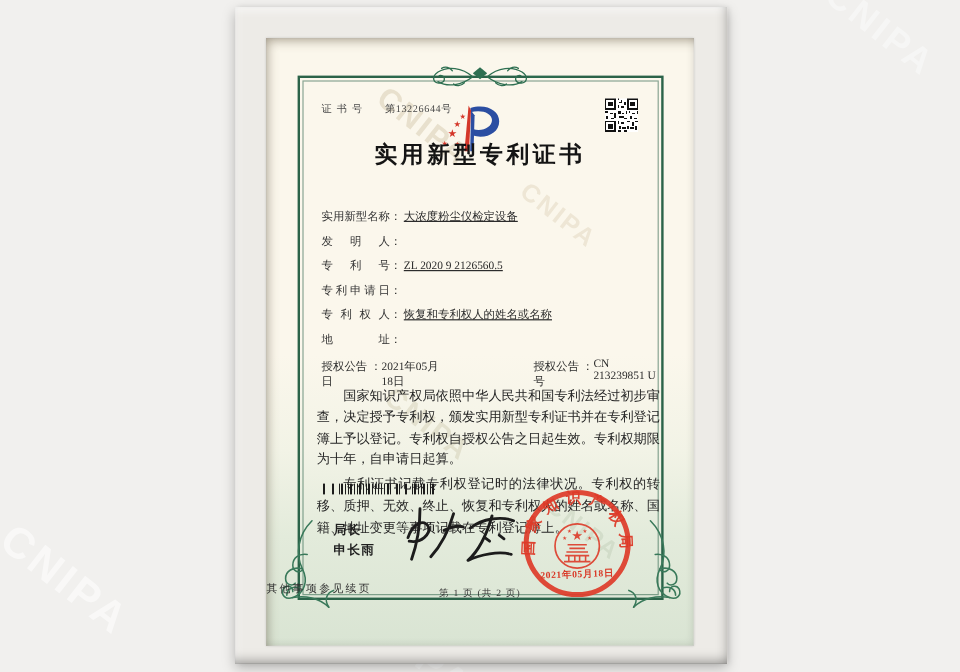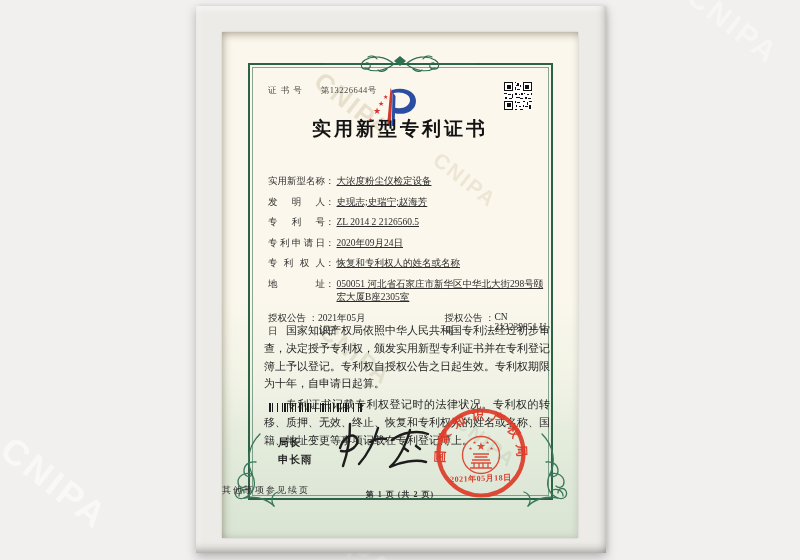"史现志;史瑞宁;赵海芳" span.fvalue { html: <span>史现志;史瑞宁;赵海芳</span> -> none }
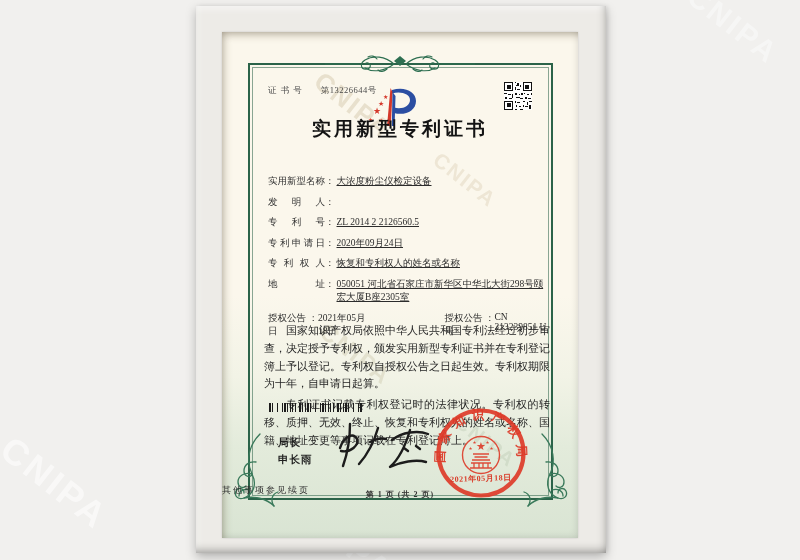"ZL 2014 2 2126560.5" span.fvalue { text: 2014 2 -> 2020 9 }
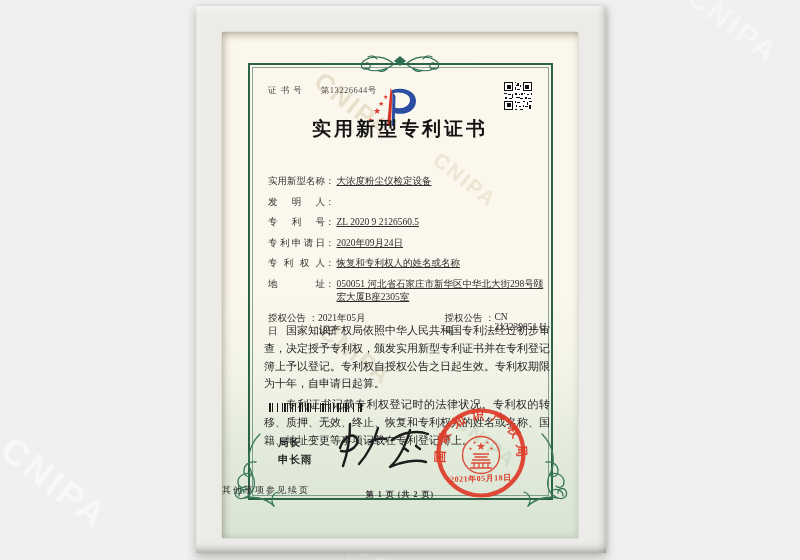"2020年09月24日" span.fvalue { html: <span>2020年09月24日</span> -> none }
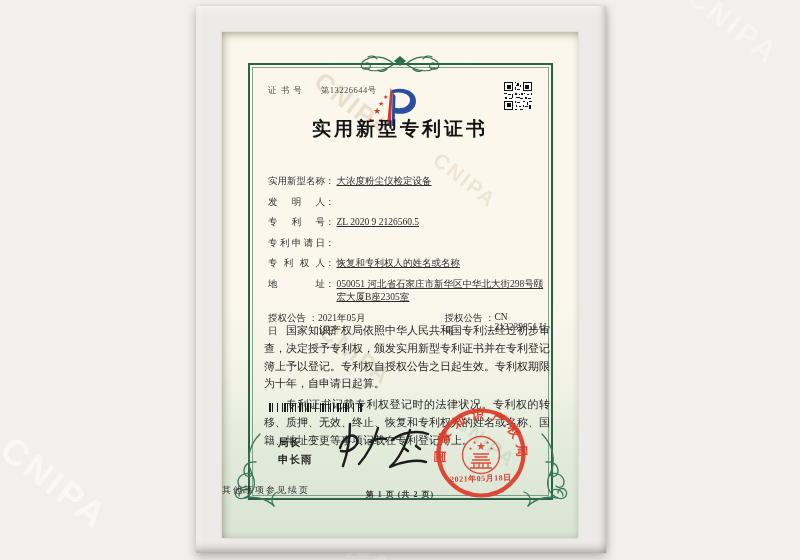"050051 河北省石家庄市新华区中华北大街298号颐宏大厦B座2305室" span.fvalue { html: <span>050051 河北省石家庄市新华区中华北大街298号颐宏大厦B座2305室</span> -> none }
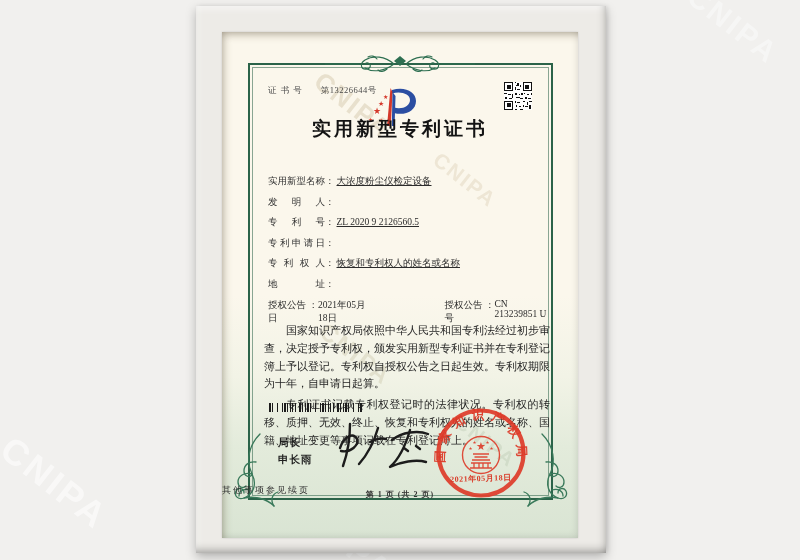"第 1 页 (共 2" .page-info { font-weight: bold -> none }
